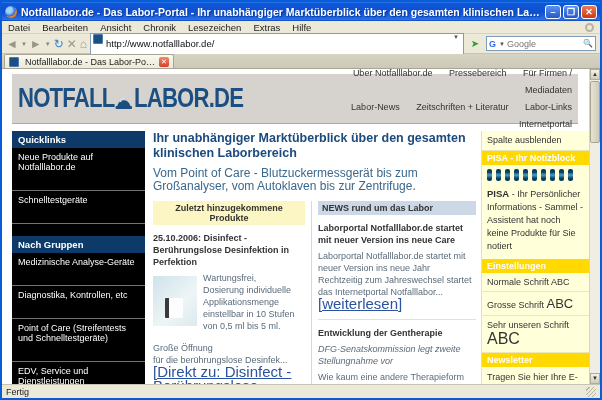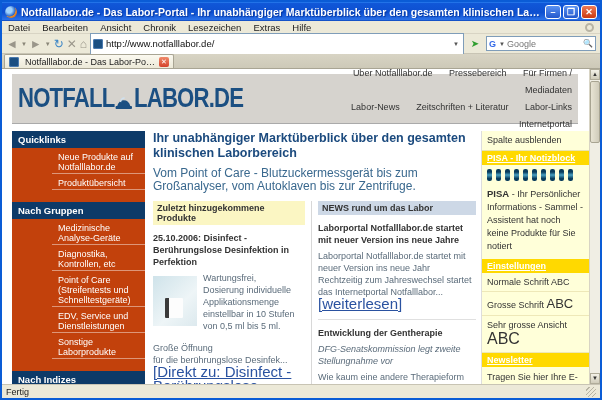"http://www.notfalllabor.de/" .urlbox { align-items: center -> none }
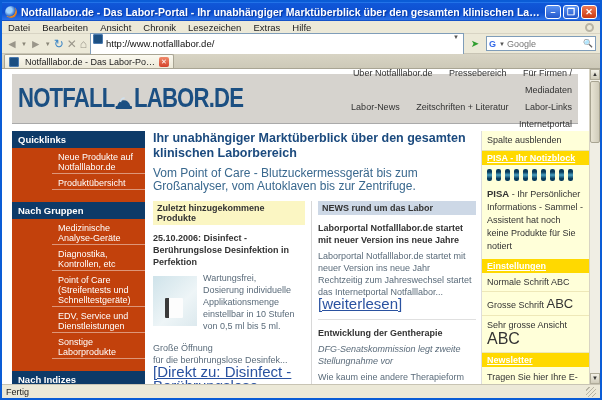"Quicklinks" .sidebar { background: #c2410c -> #000000 }
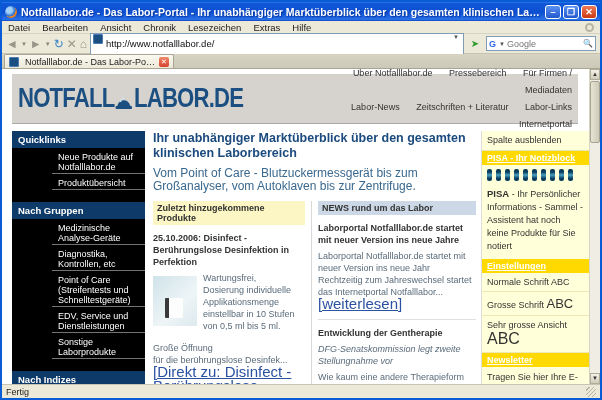"Neue Produkte auf Notfalllabor.de" .sb-item { margin-left: 40px -> none; padding: 4px 6px 1px -> 4px 6px 18px }
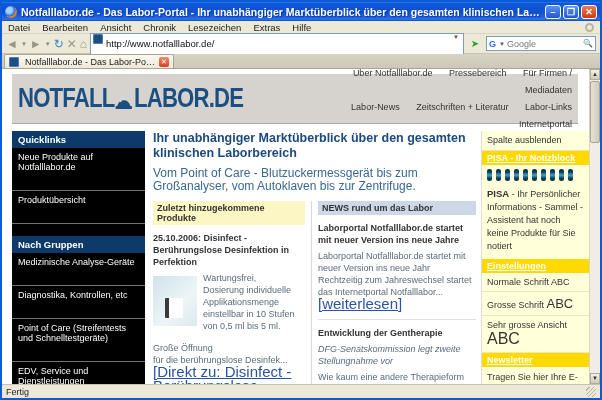"PISA - Ihr Notizblock" .ybar { text-decoration: underline -> none }
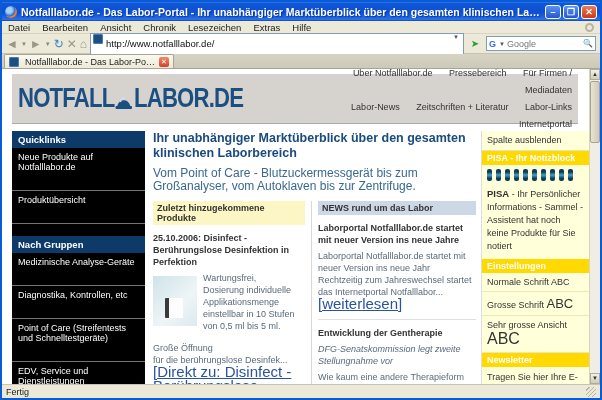"Produktübersicht" div.sb-item { text: Produktübersicht -> Schnelltestgeräte }
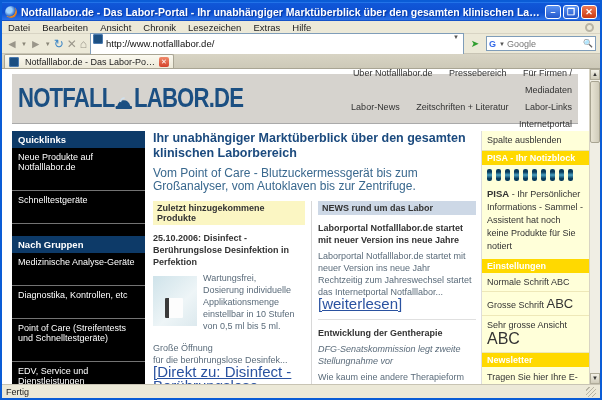"Zuletzt hinzugekommene Produkte" .colhead.yellow { text-align: none -> center }
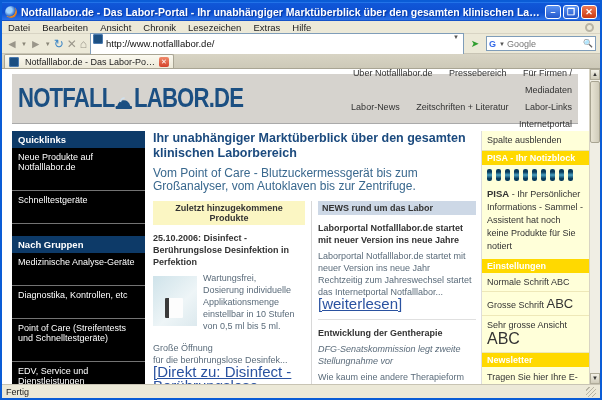"Laborportal Notfalllabor.de startet mit neuer Version ins neue Jahre" div.itemtitle { text: Jahre -> Care }
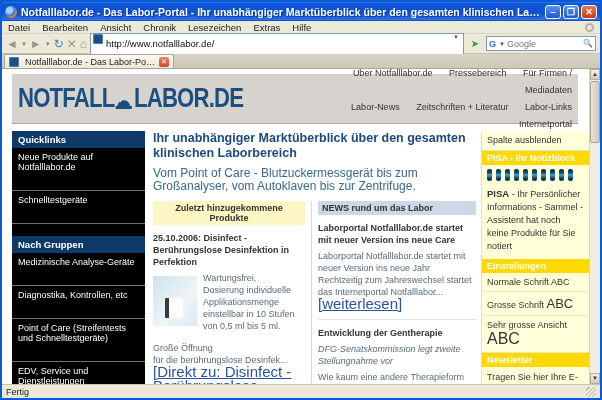"Sehr grosse Ansicht" span { text: grosse Ansicht -> unseren Schrift }
